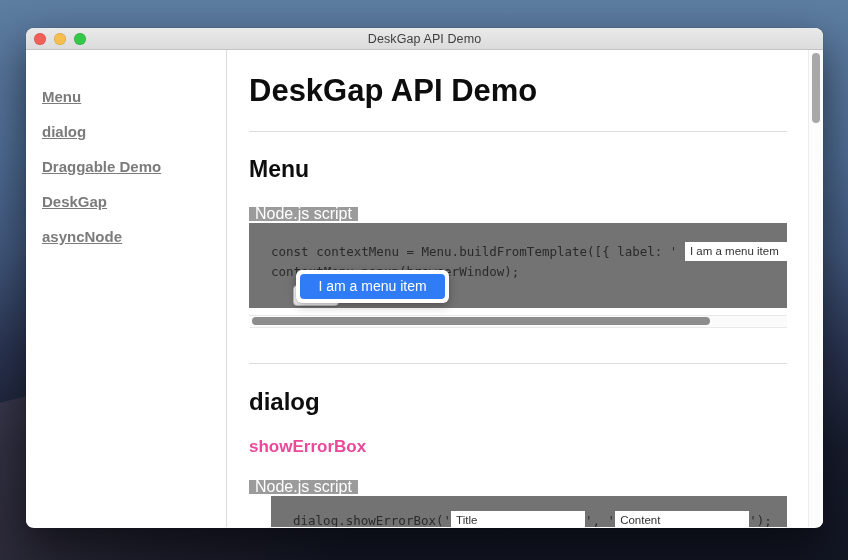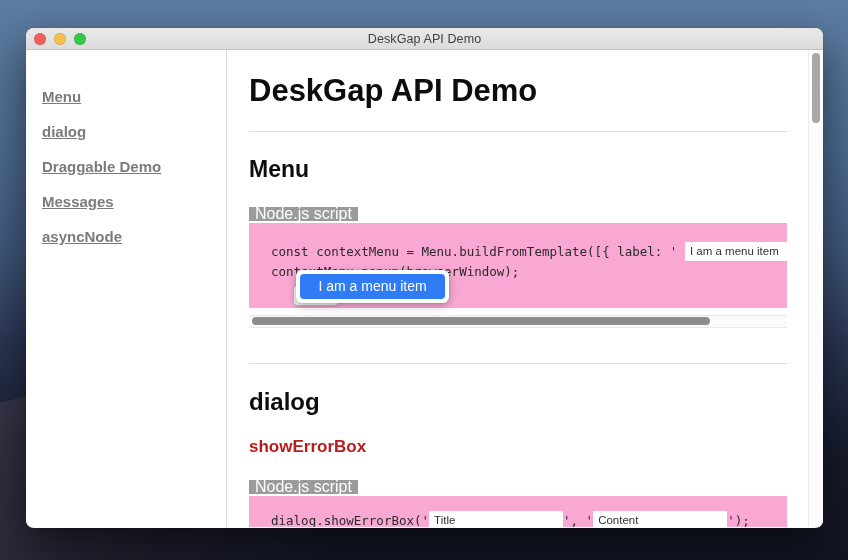"Messages" a.side-link { text: Messages -> DeskGap }
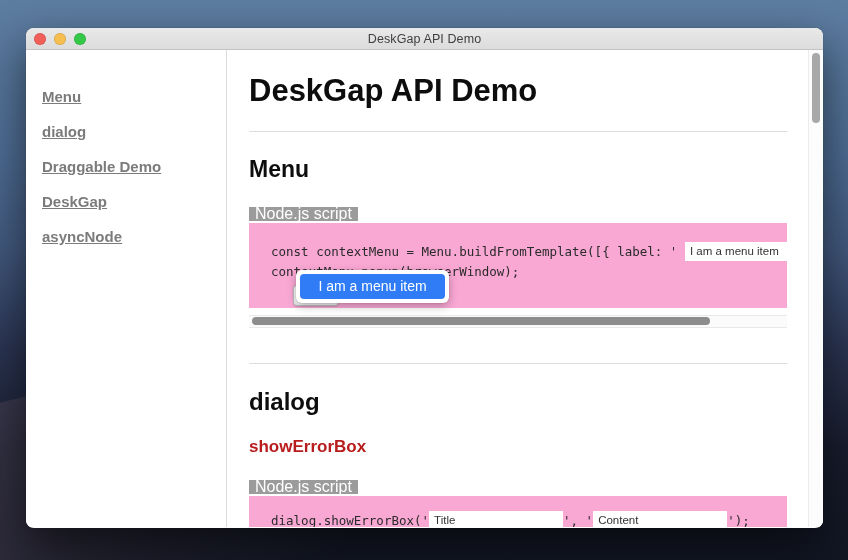"const contextMenu =" pre.code { background: #f9a8d4 -> #737373 }
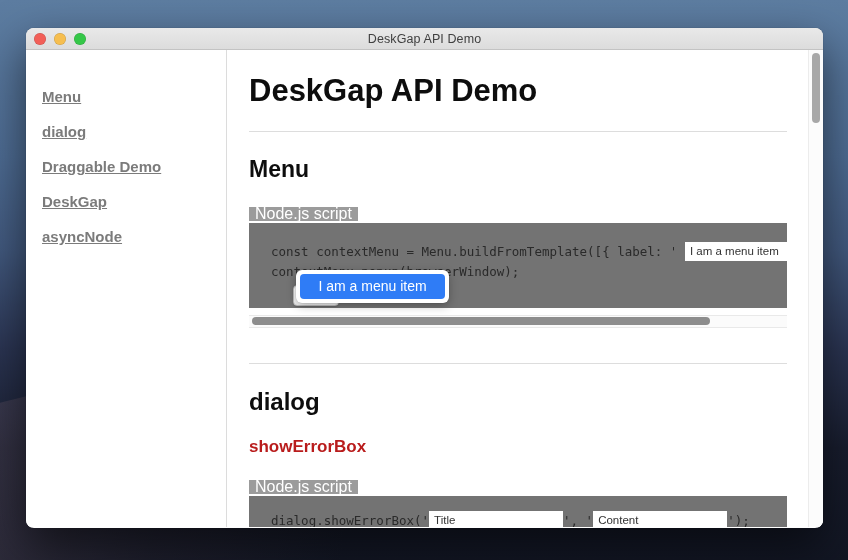"showErrorBox" h3.subsec { color: #b91c1c -> #ec4899 }
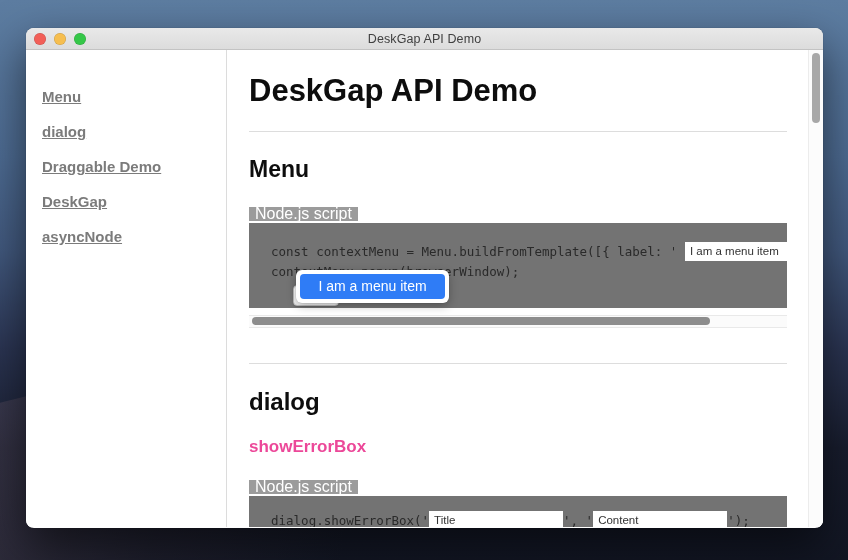"dialog.showErrorBox(' Title ', ' Content" pre.code.second { margin-left: none -> 22px }
